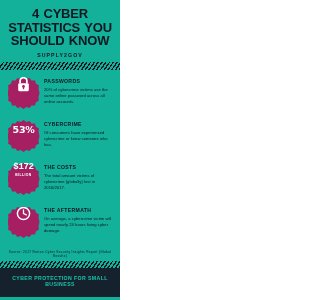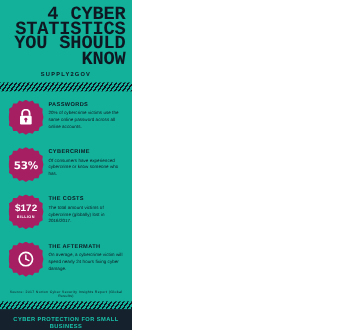"4 CYBER STATISTICS YOU SHOULD" .header-title { font-family: Liberation Mono, monospace -> Liberation Sans, sans-serif; font-size: 17px -> 13px; text-align: right -> none }
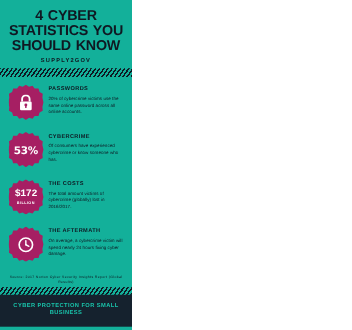"53%" .badge { align-items: center -> none }
